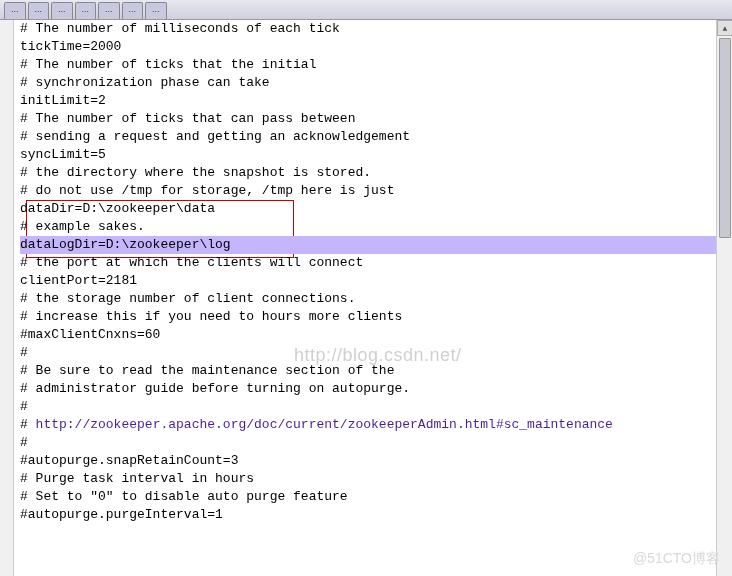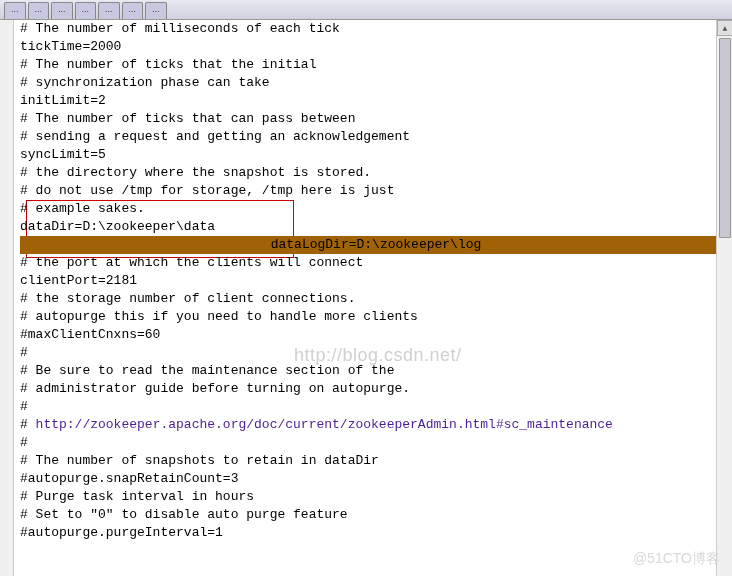"# example sakes." div.line { order: before "dataDir=D:\zookeeper\data" -> after "dataDir=D:\zookeeper\data" }
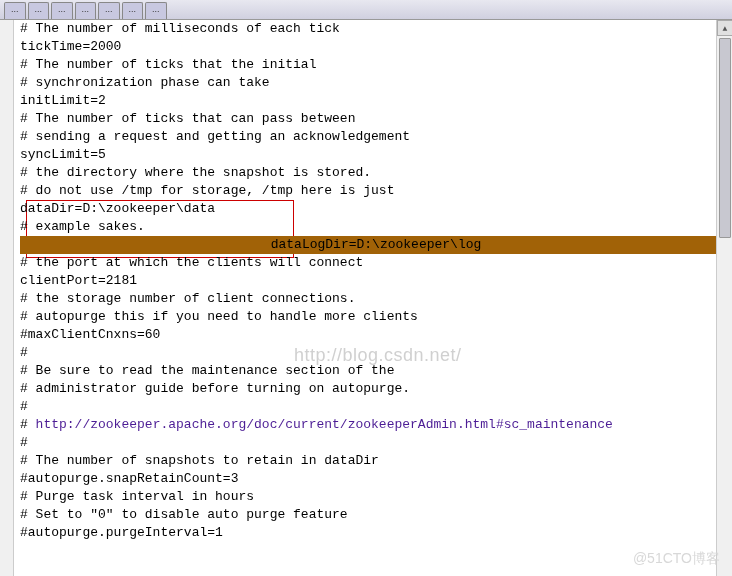"dataLogDir=D:\zookeeper\log" .line.highlight { background: #a16207 -> #c4b5fd; text-align: center -> none }
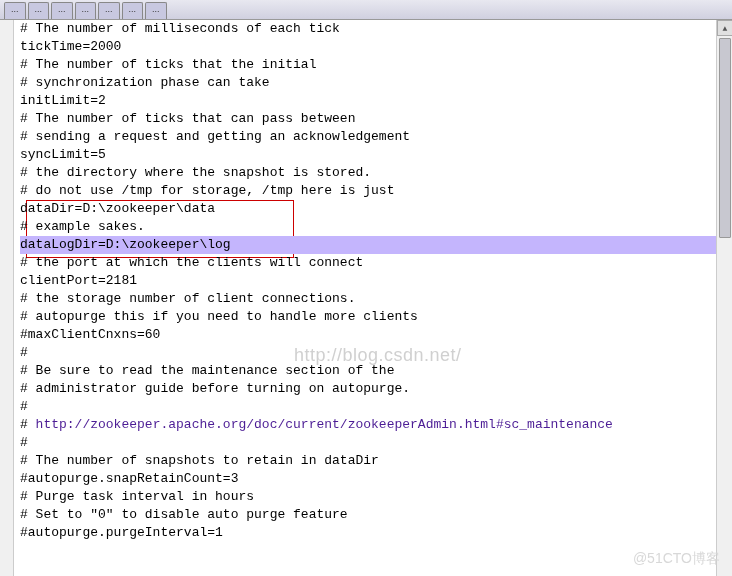"# autopurge this if you" div.line { text: autopurge this if you need to handle -> increase this if you need to hours }
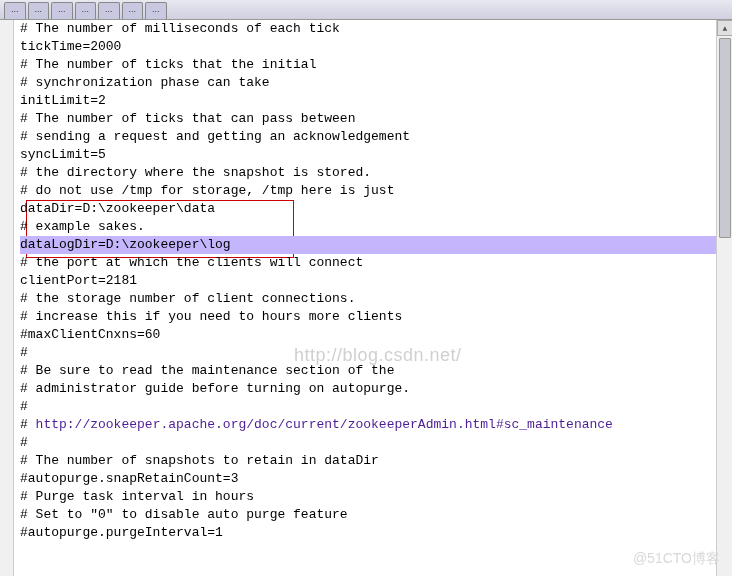"# The number of snapshots" div.line { html: <div># The number of snapshots to retain in dataDir</div> -> none }
